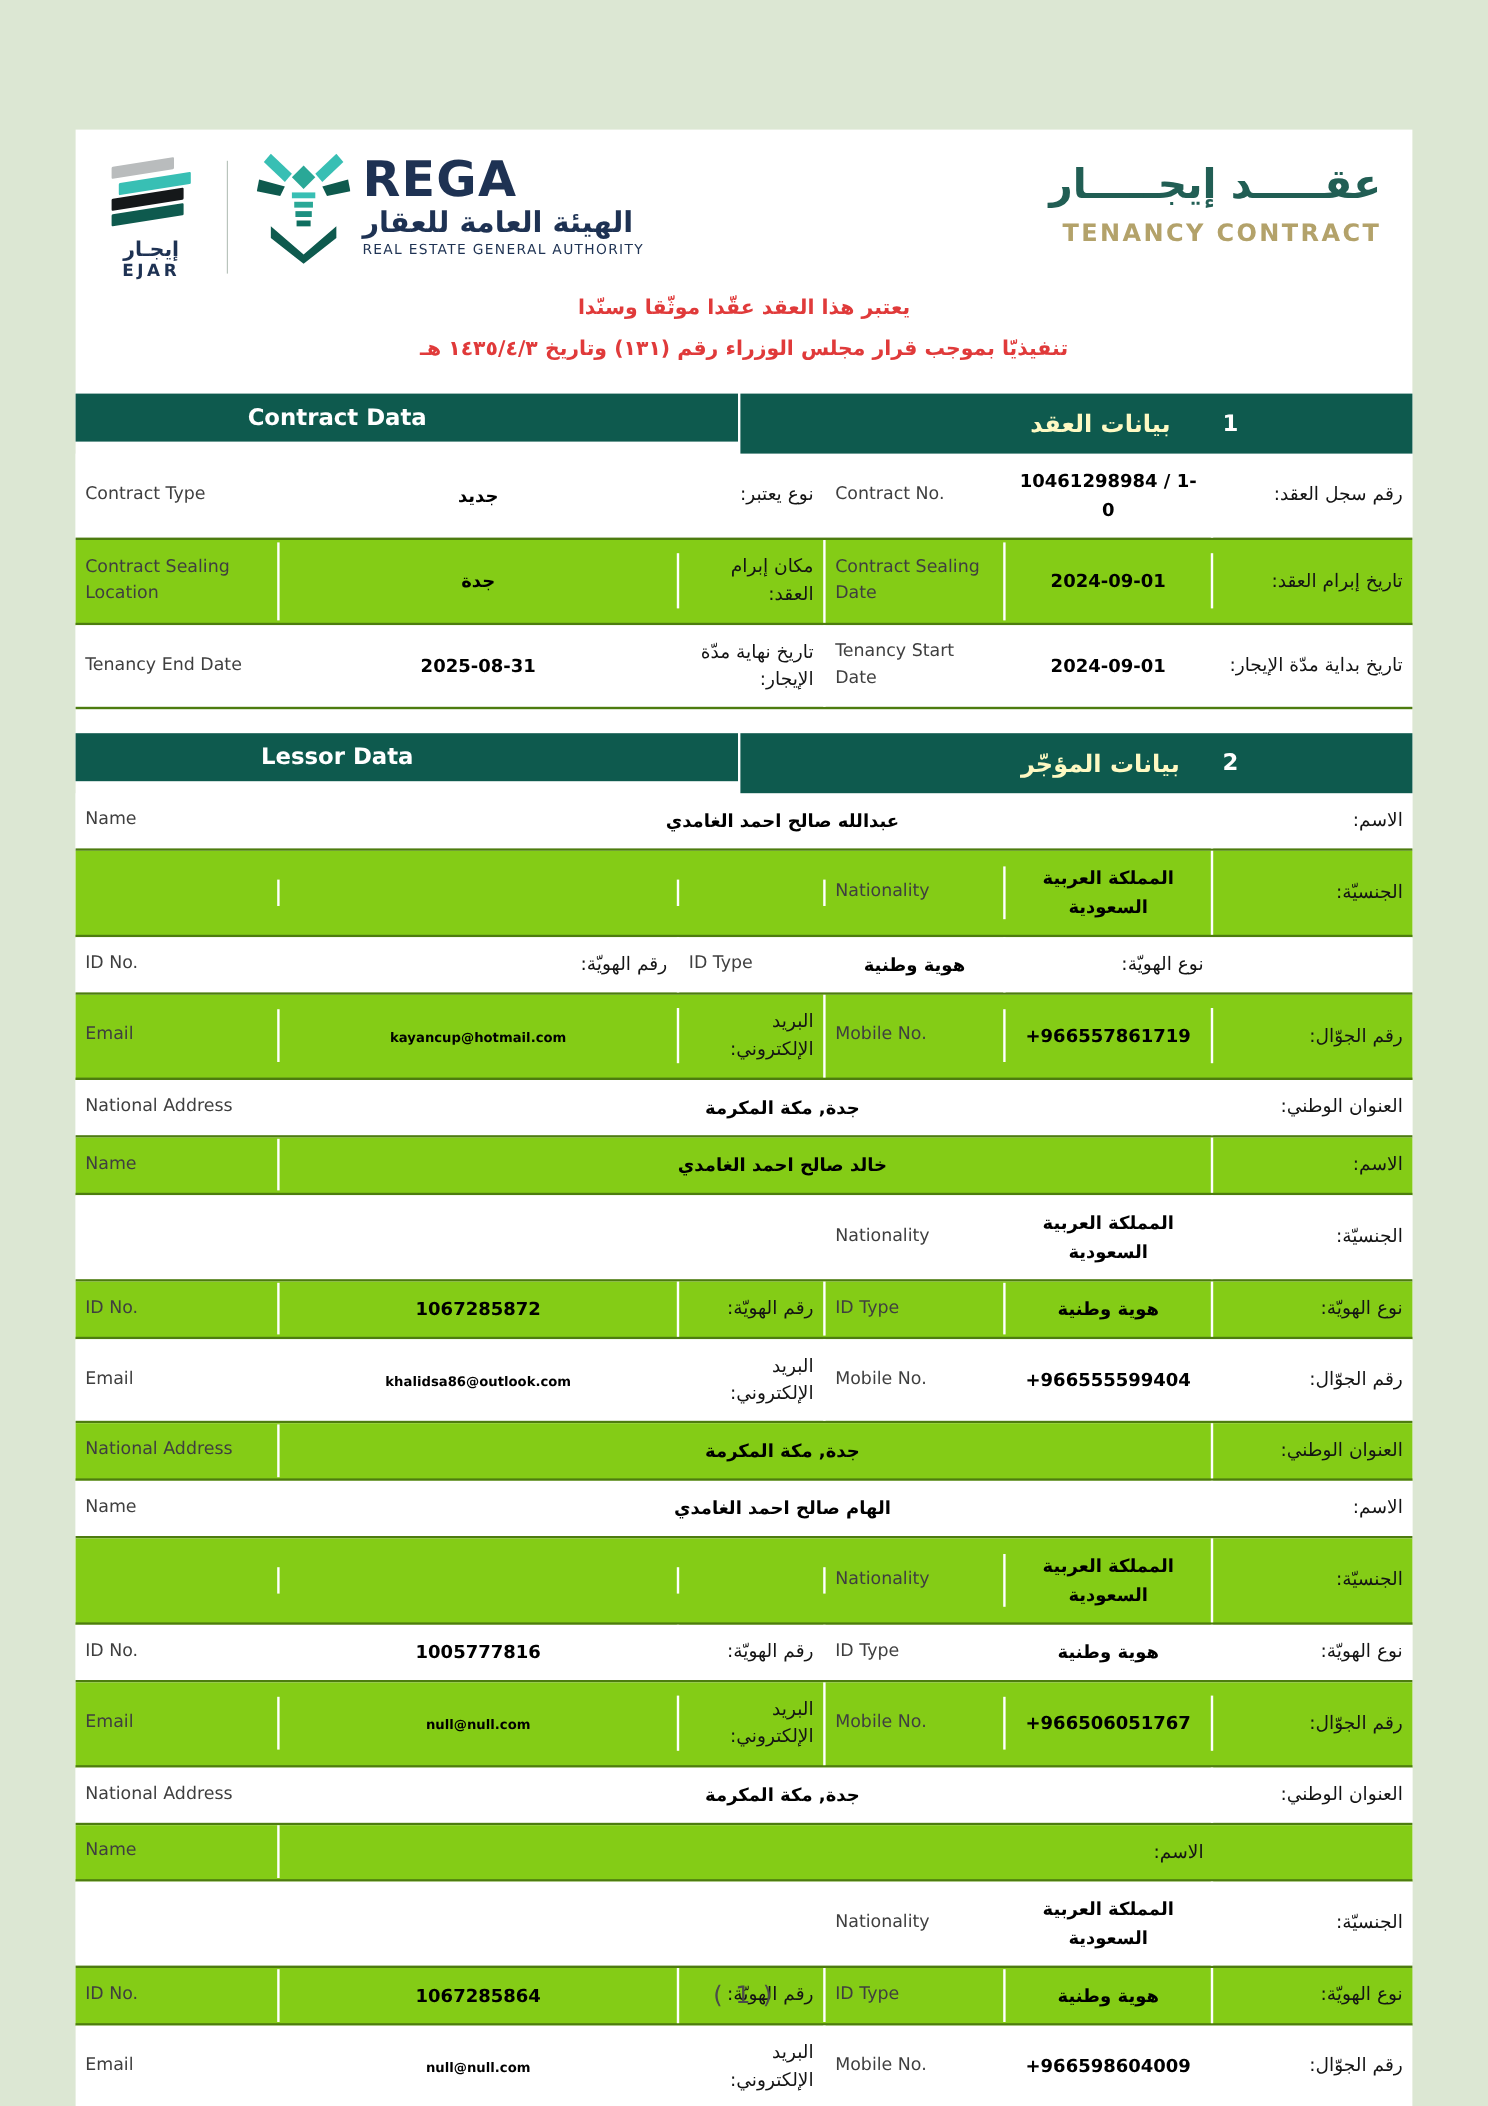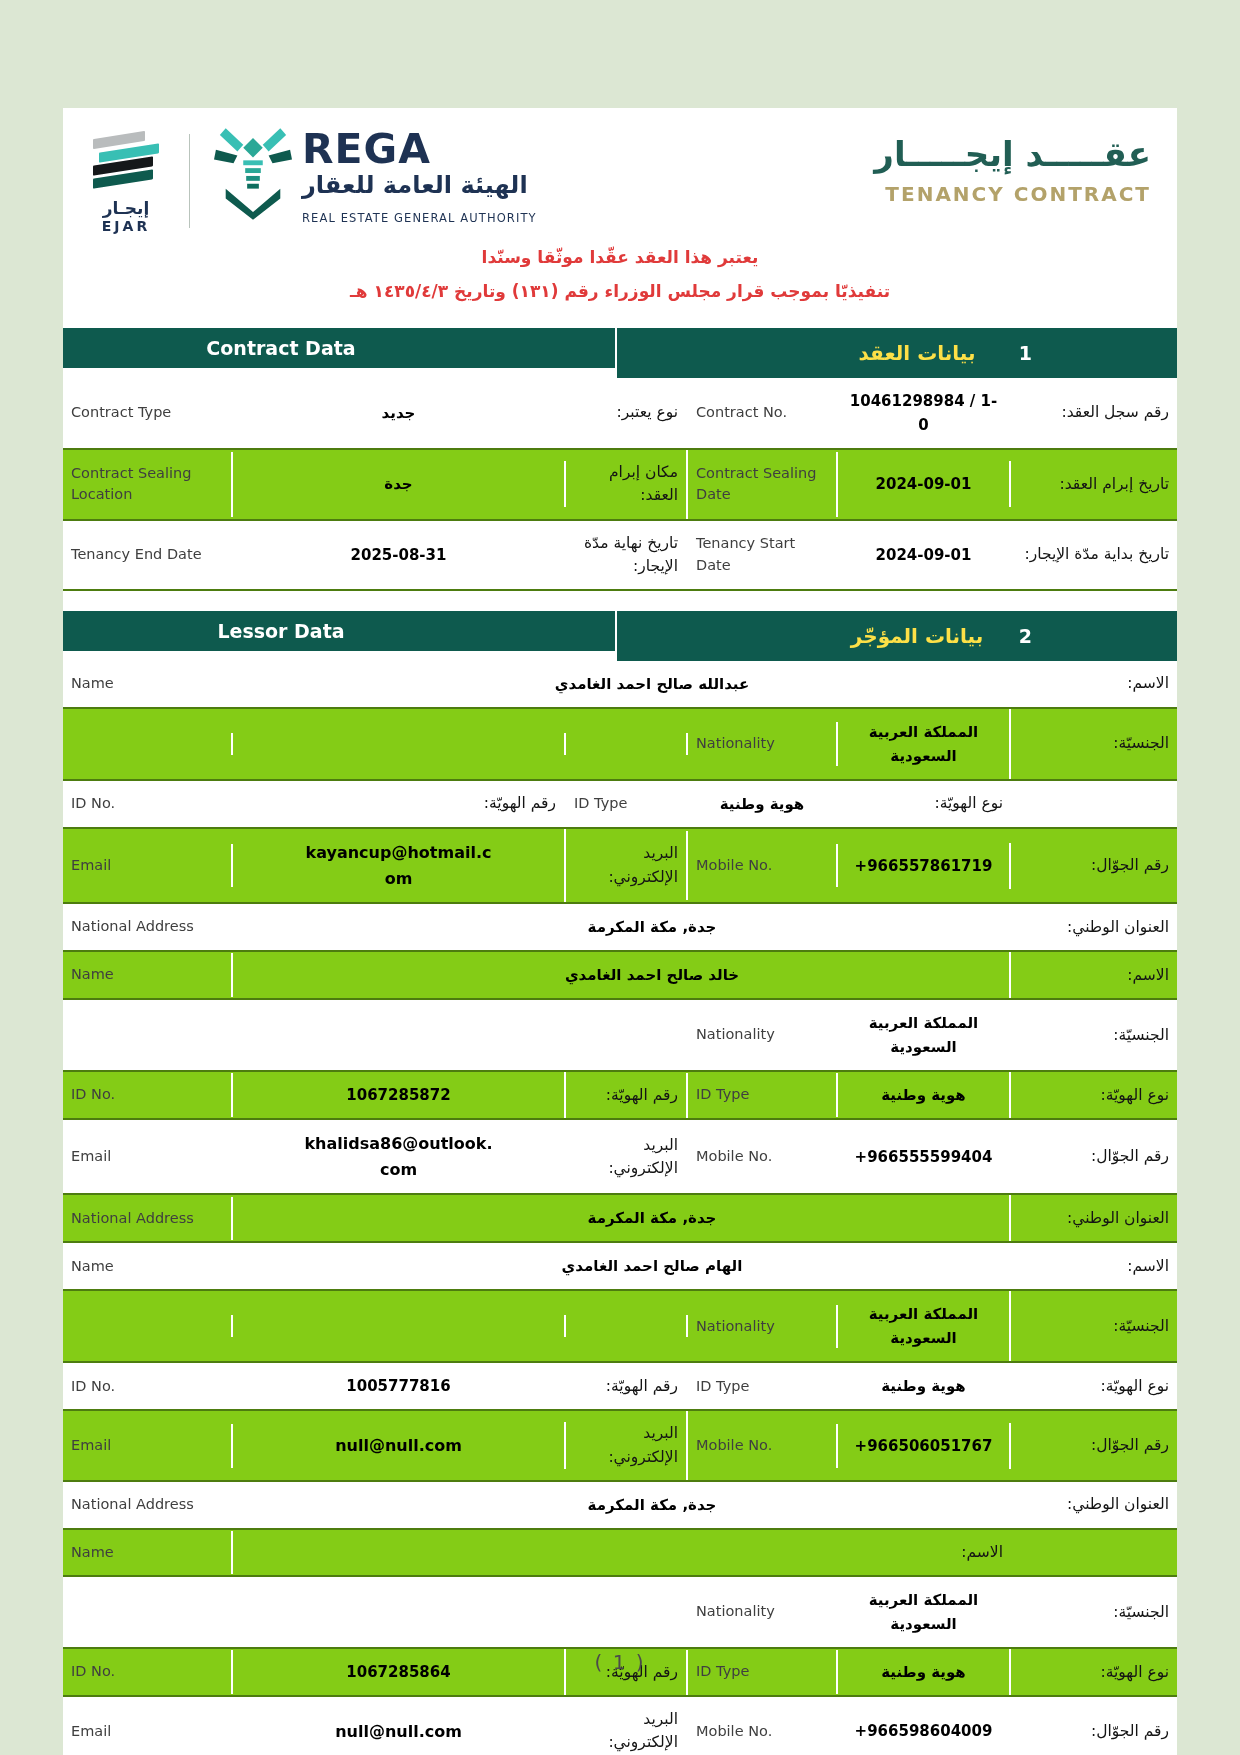"REAL ESTATE GENERAL AUTHORITY" .rega-en { margin-top: 14px -> 4px }
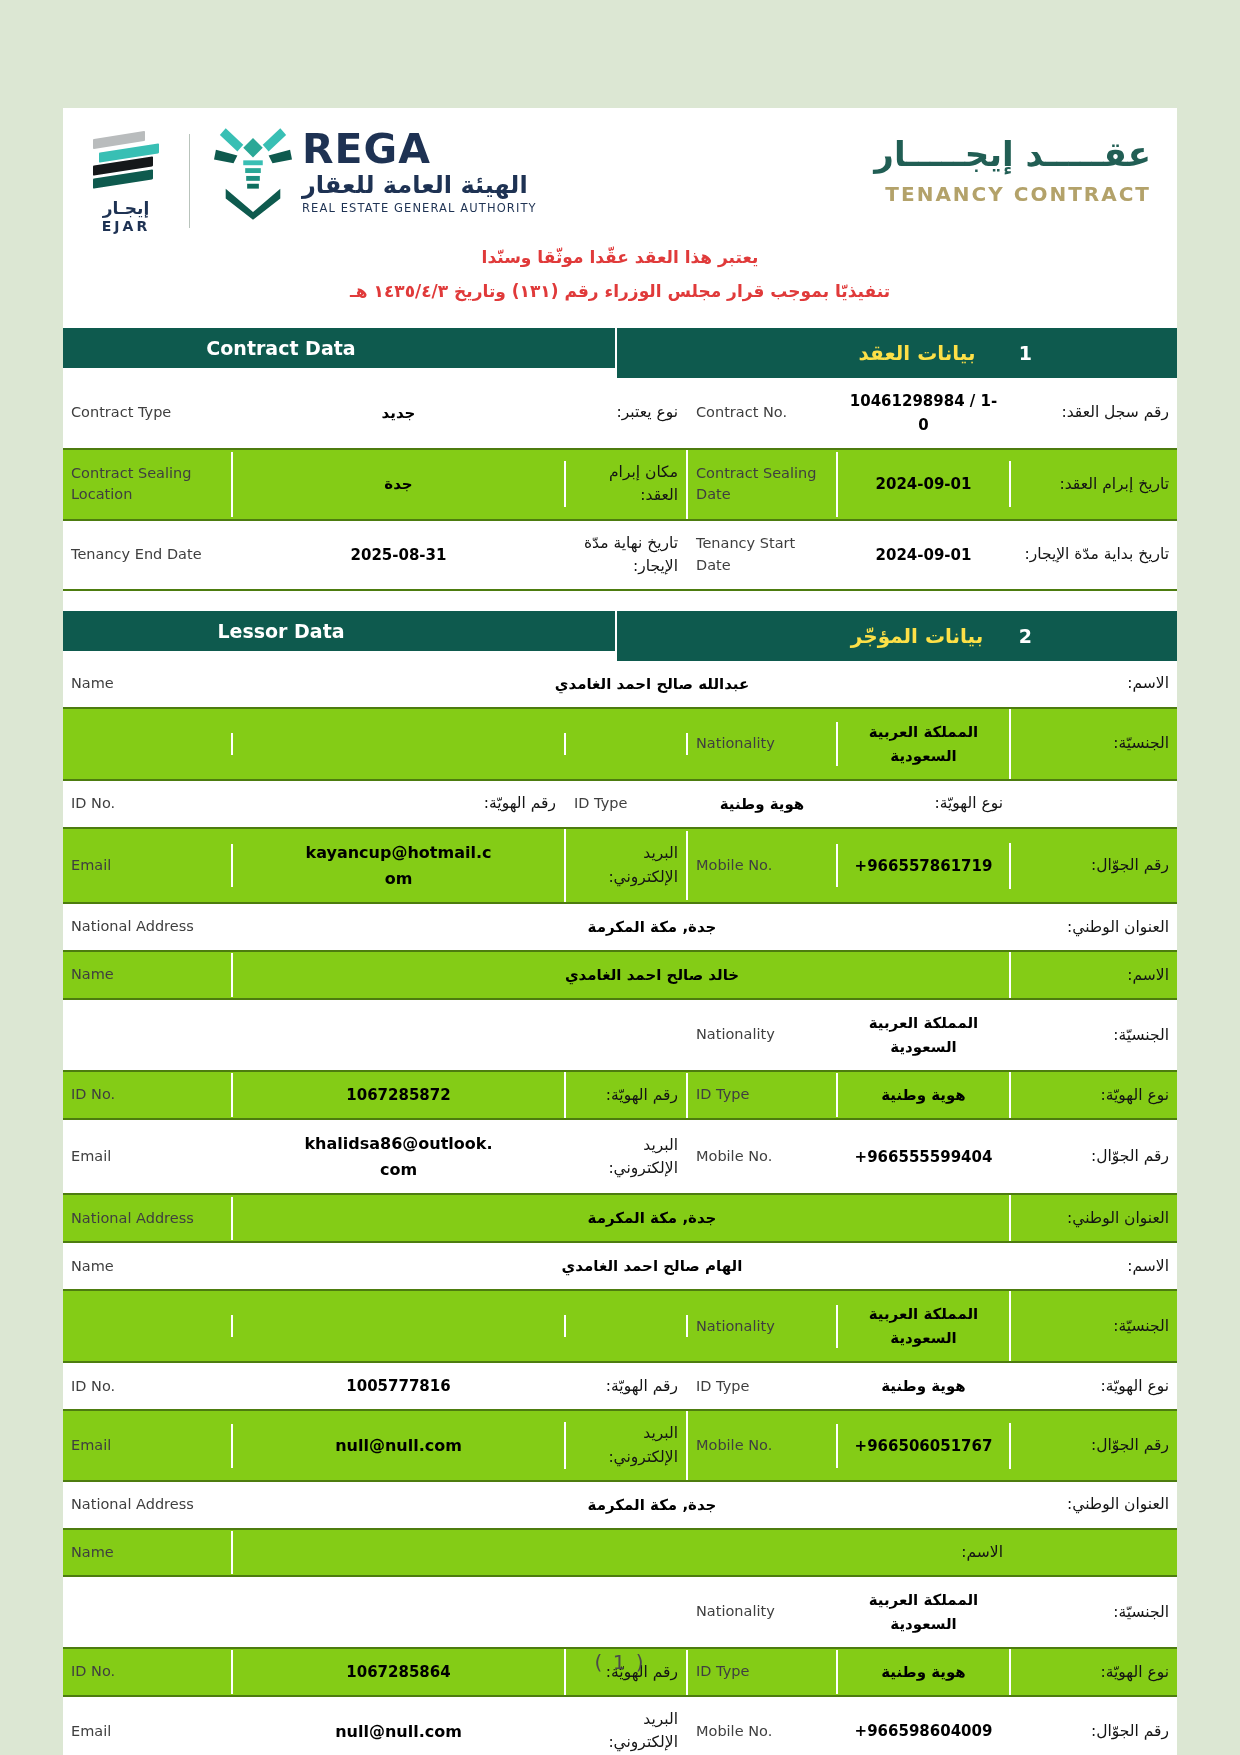"بيانات العقد" .sec-right .t { color: #fde047 -> #fef9c3 }
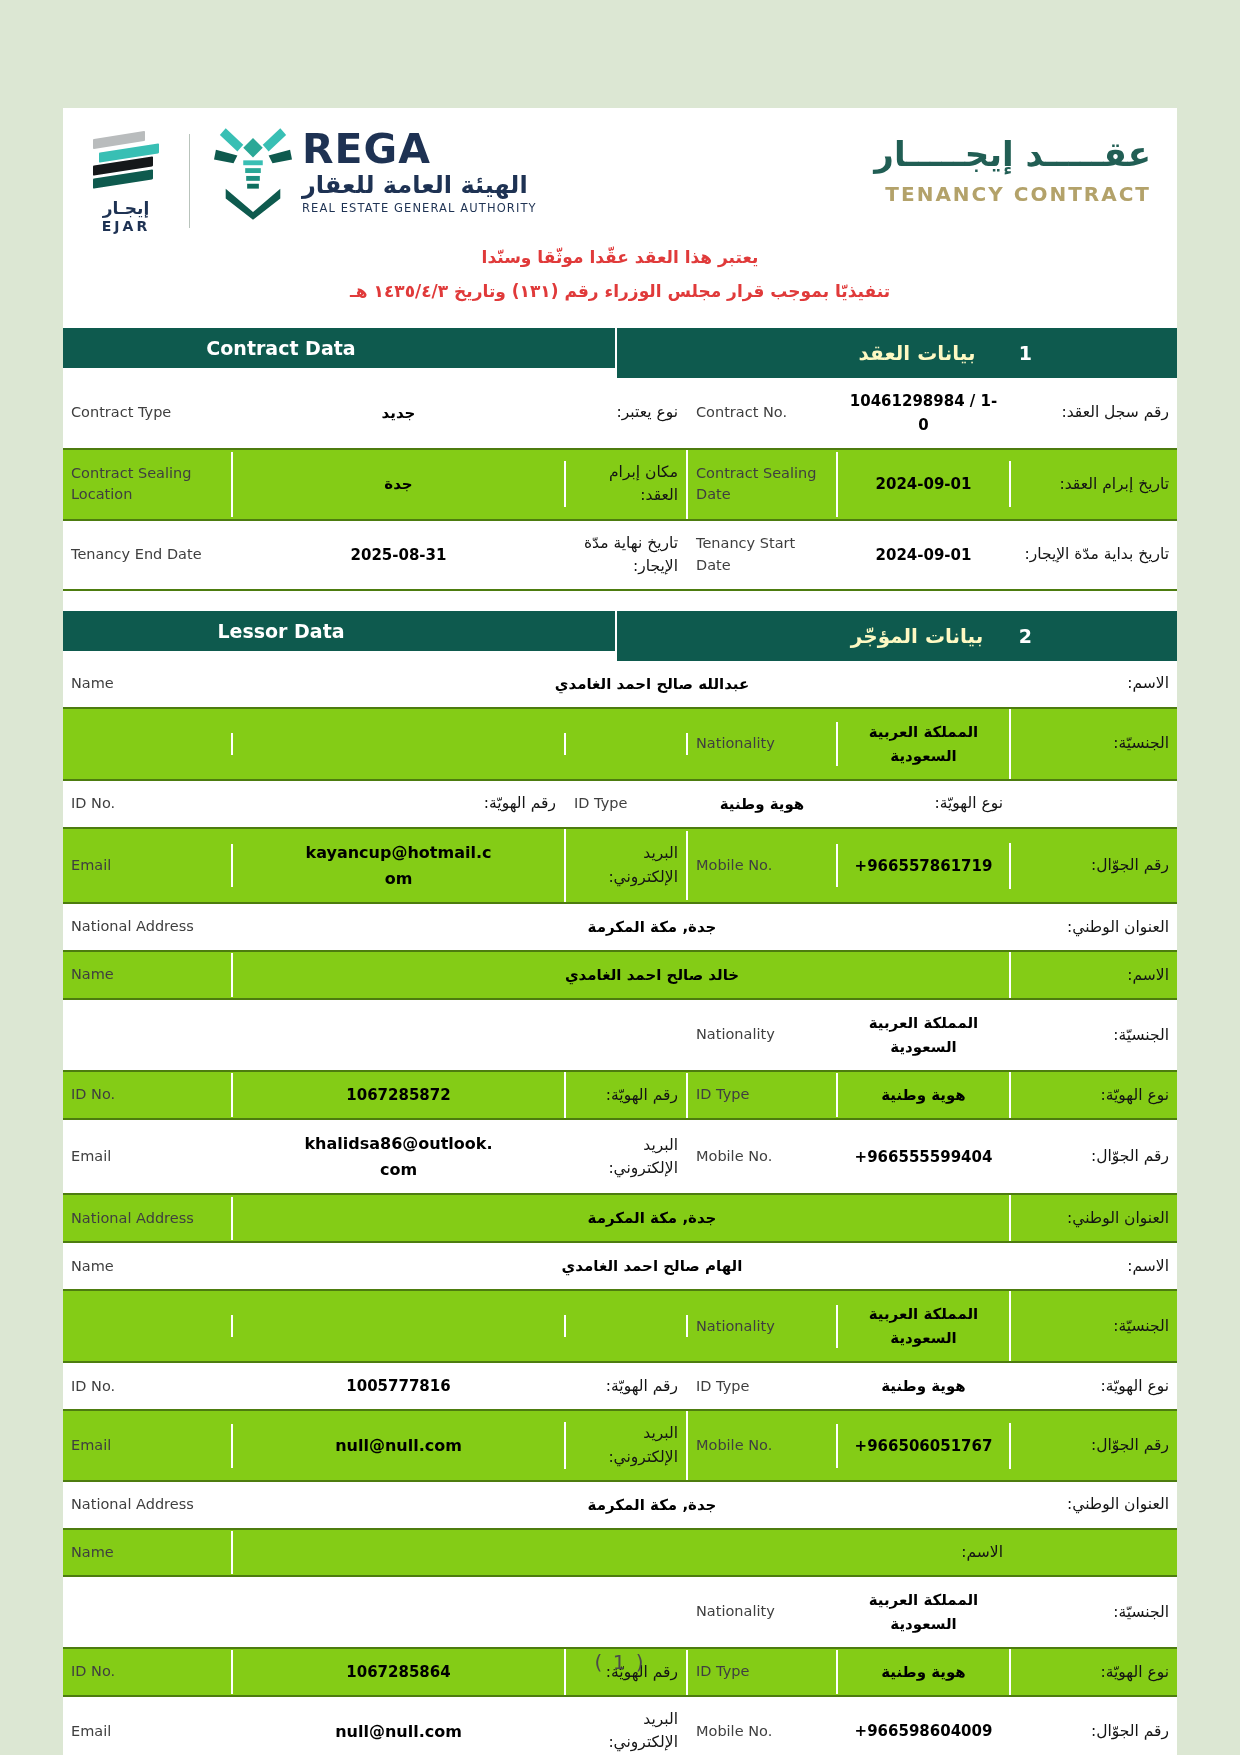"kayancup@hotmail.com" .email-val span { font-size: 16px -> 11px }
